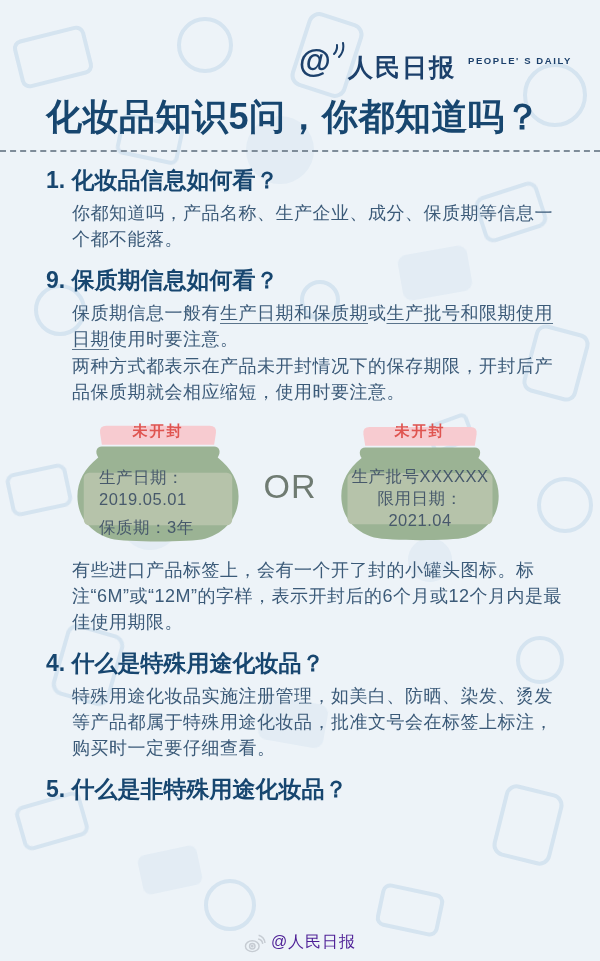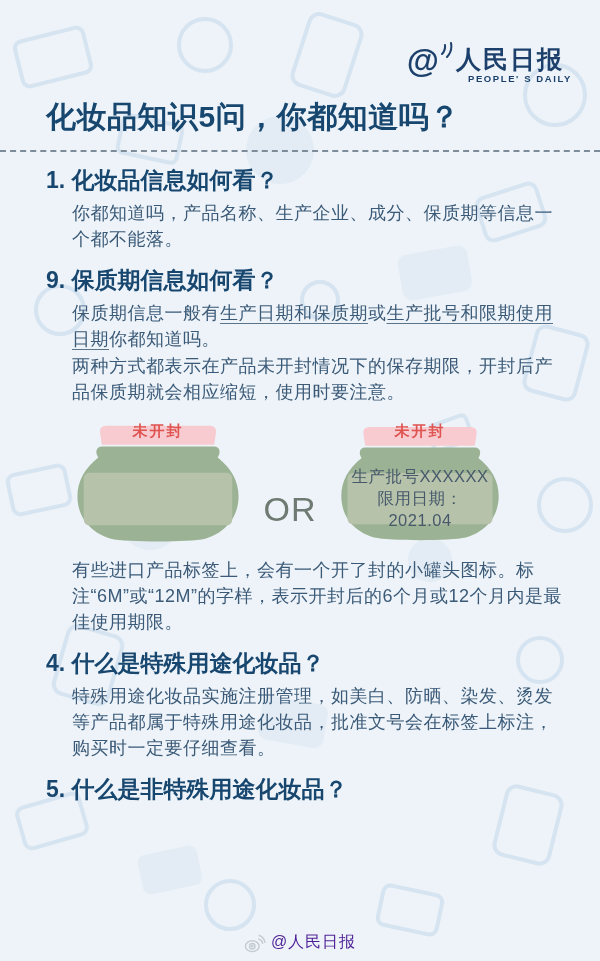"人民日报" .logo-textcol { flex-direction: column -> row; margin-top: 2px -> 10px }
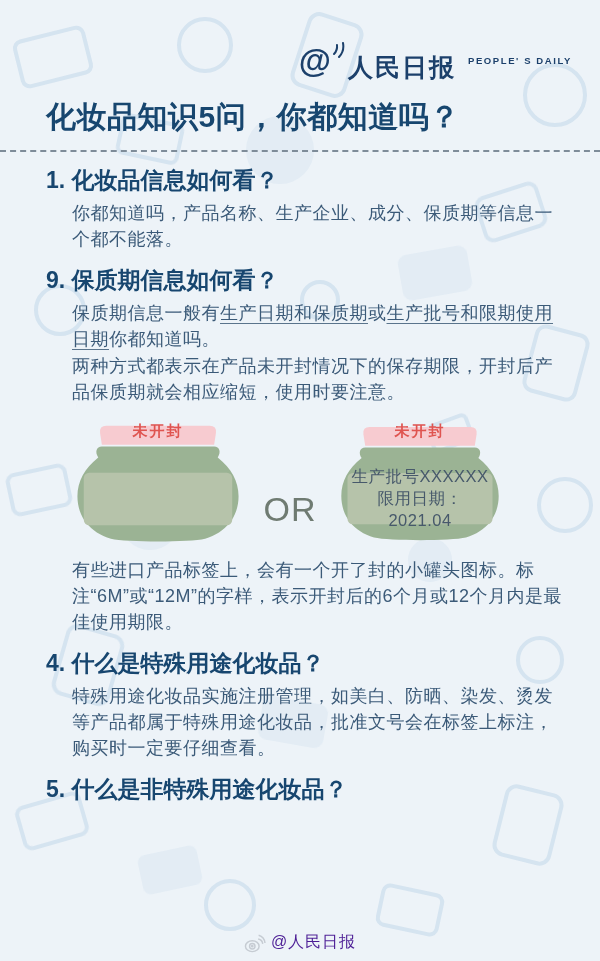"化妆品知识5问，你都知道吗？" .title { font-size: 30px -> 36px }
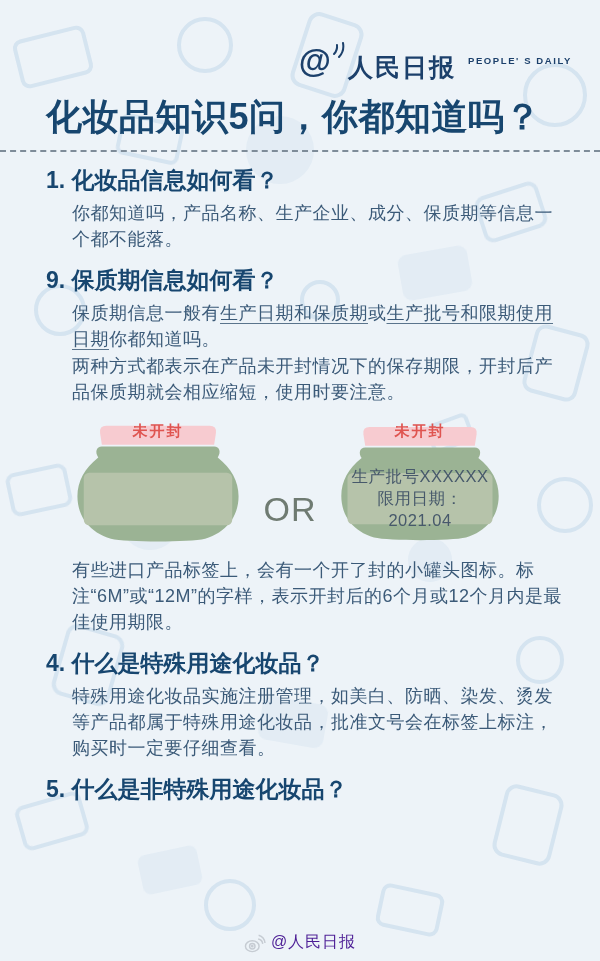"你都知道吗。" span { text: 你都知道吗 -> 使用时要注意 }
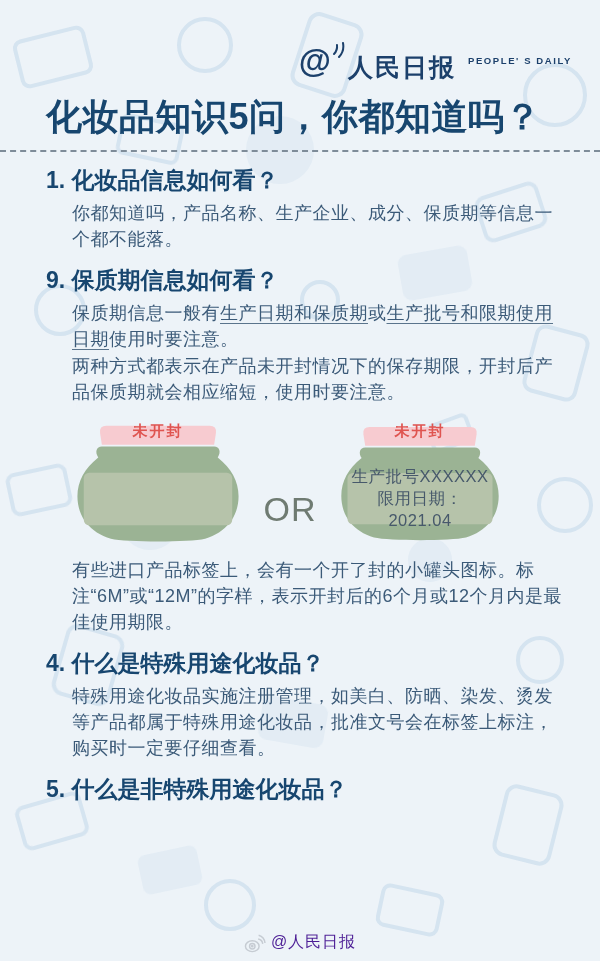"未开封" .figure { align-items: center -> flex-start }
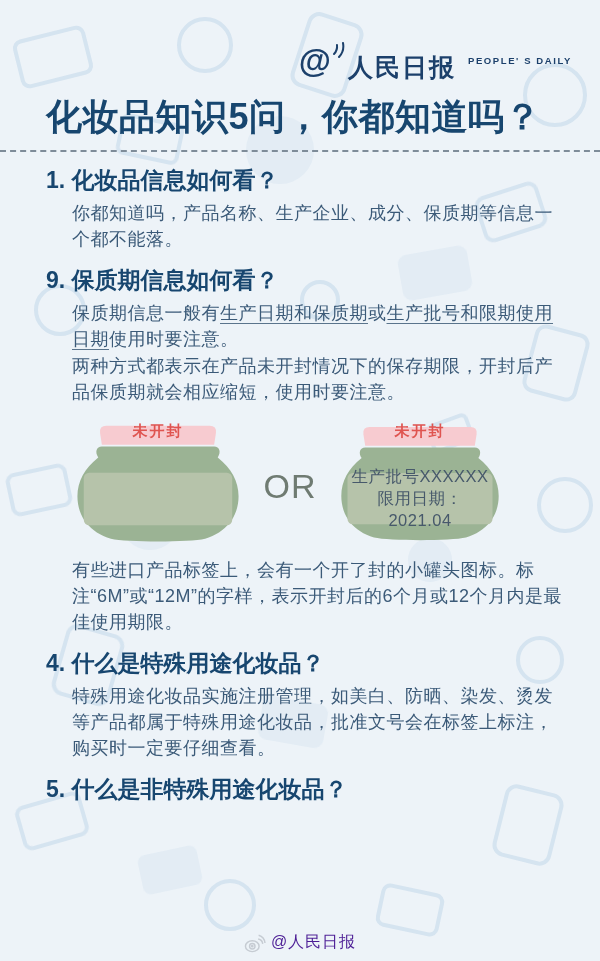"生产日期：" div.jar-text { html: none -> <div> <div>生产日期：</div> <div>2019.05.01</div> <div>保质期：3年</div> </div> }
